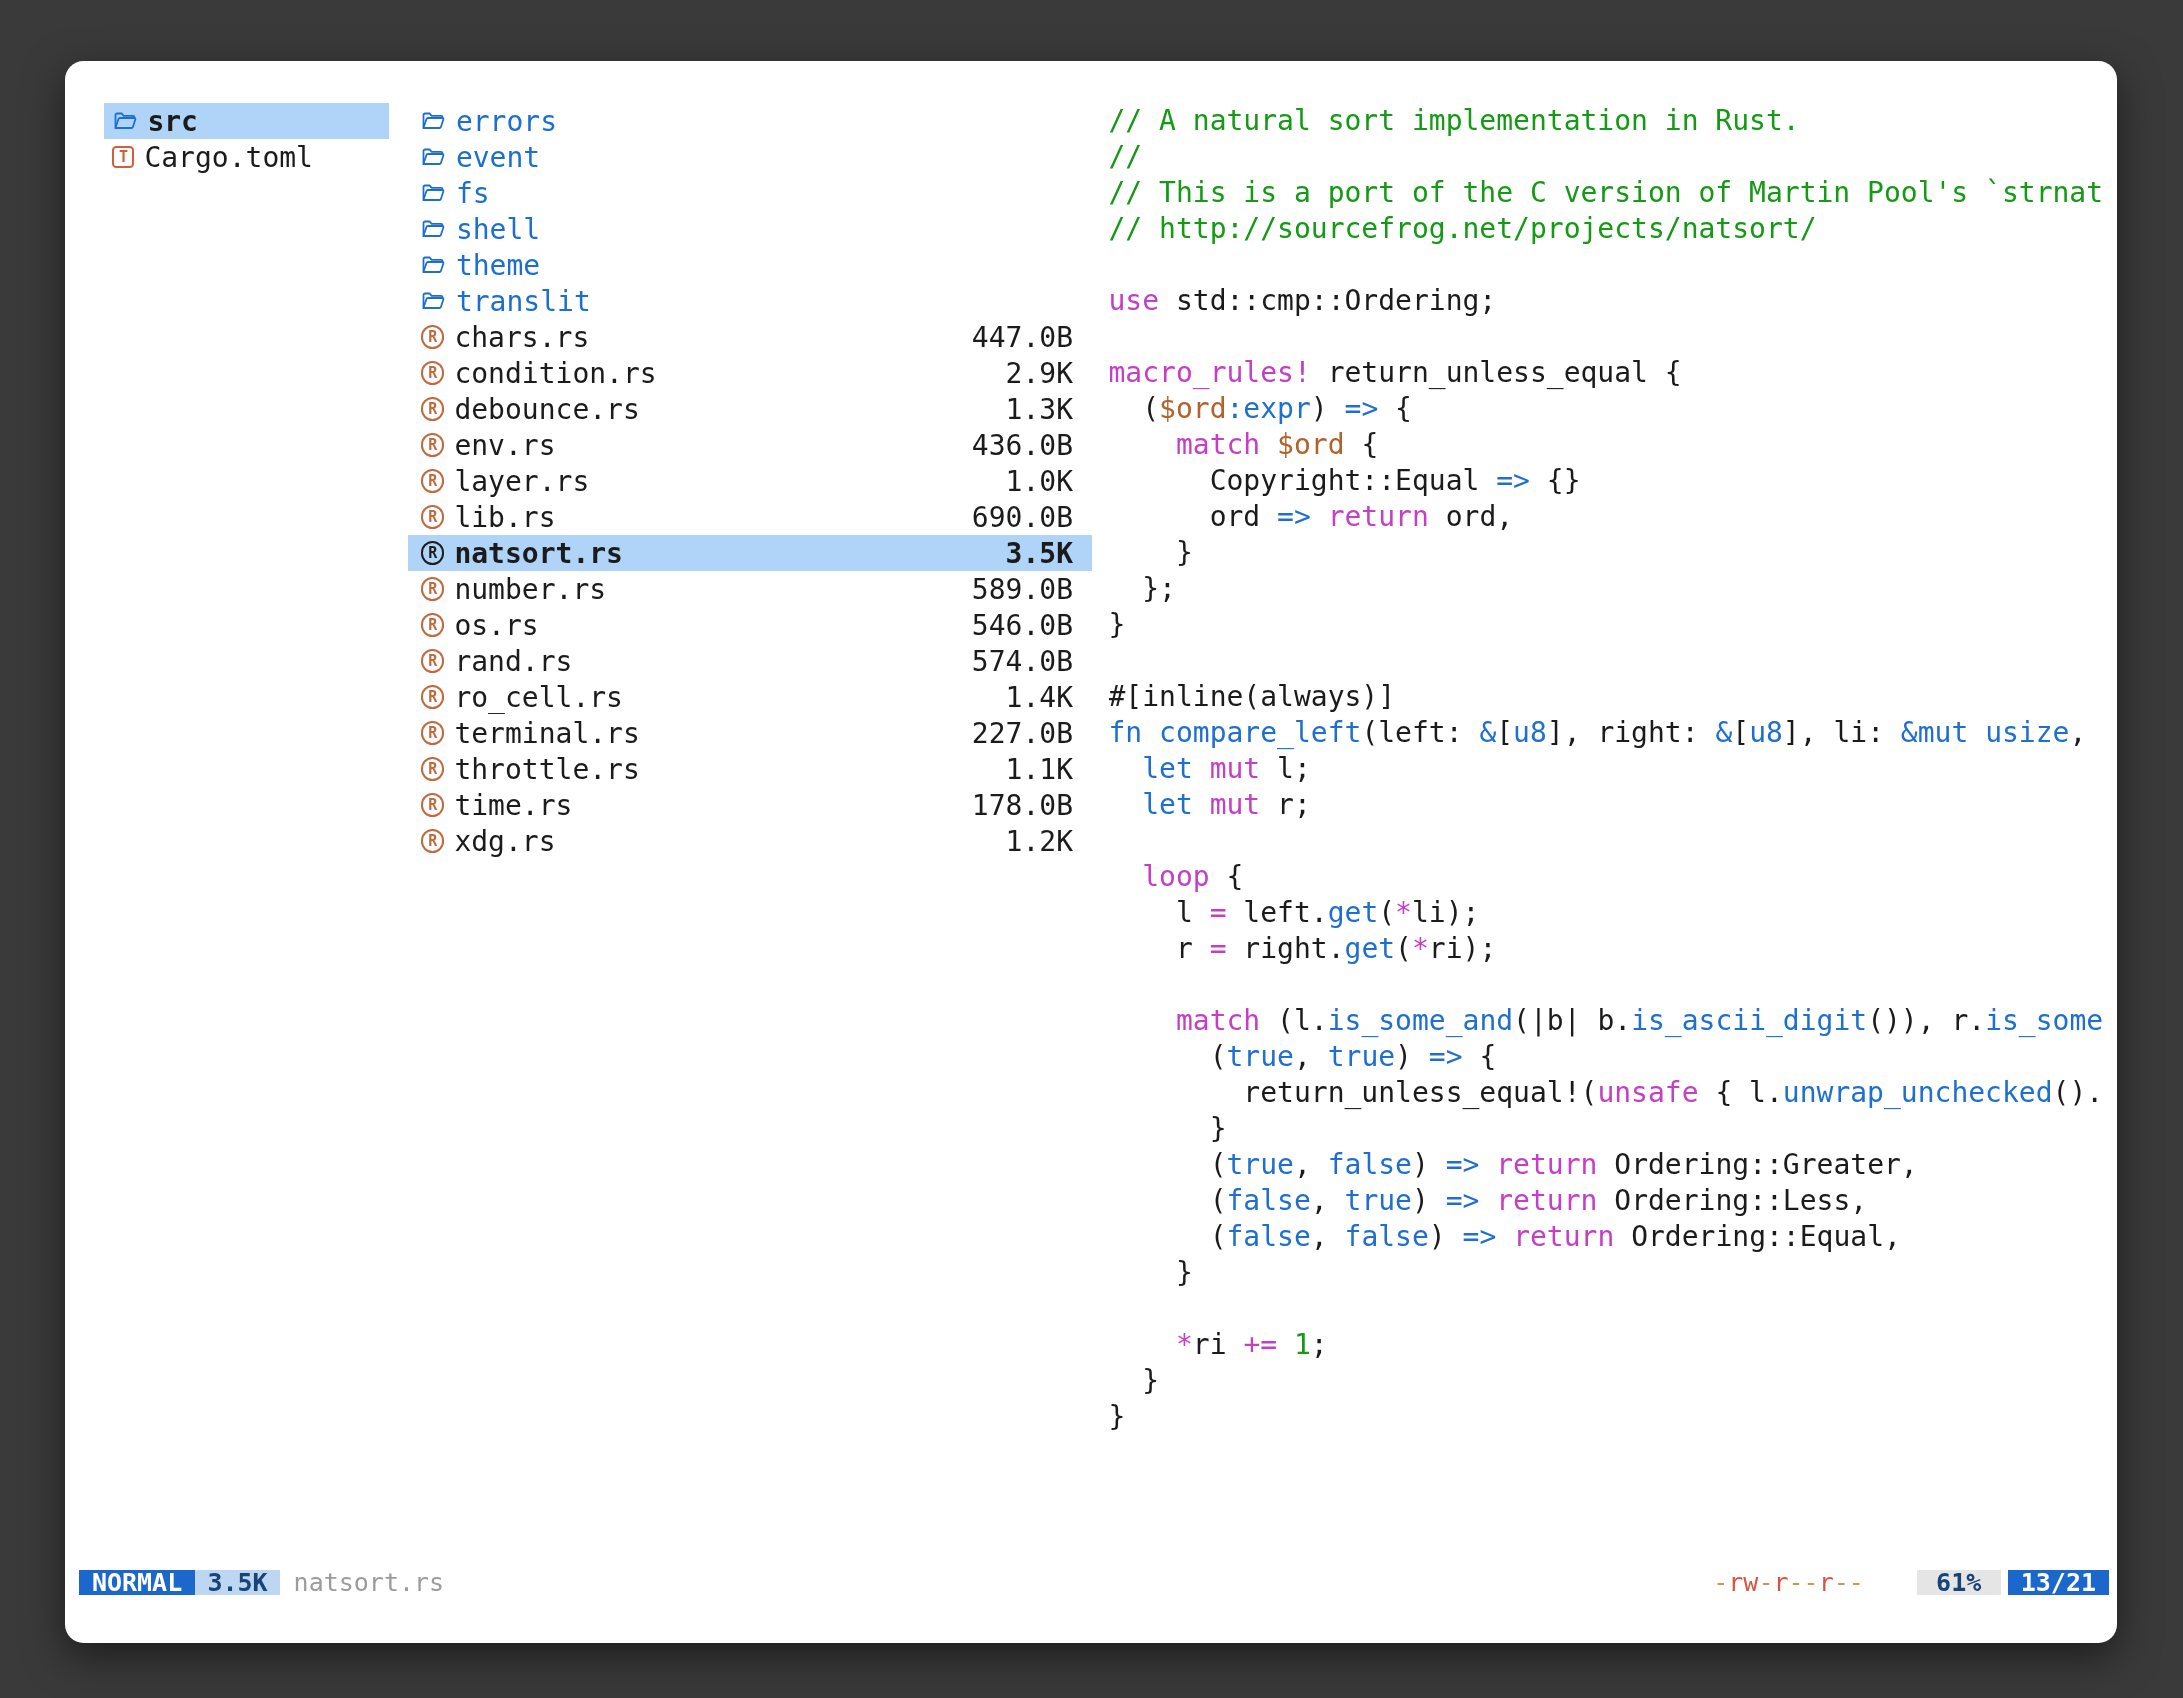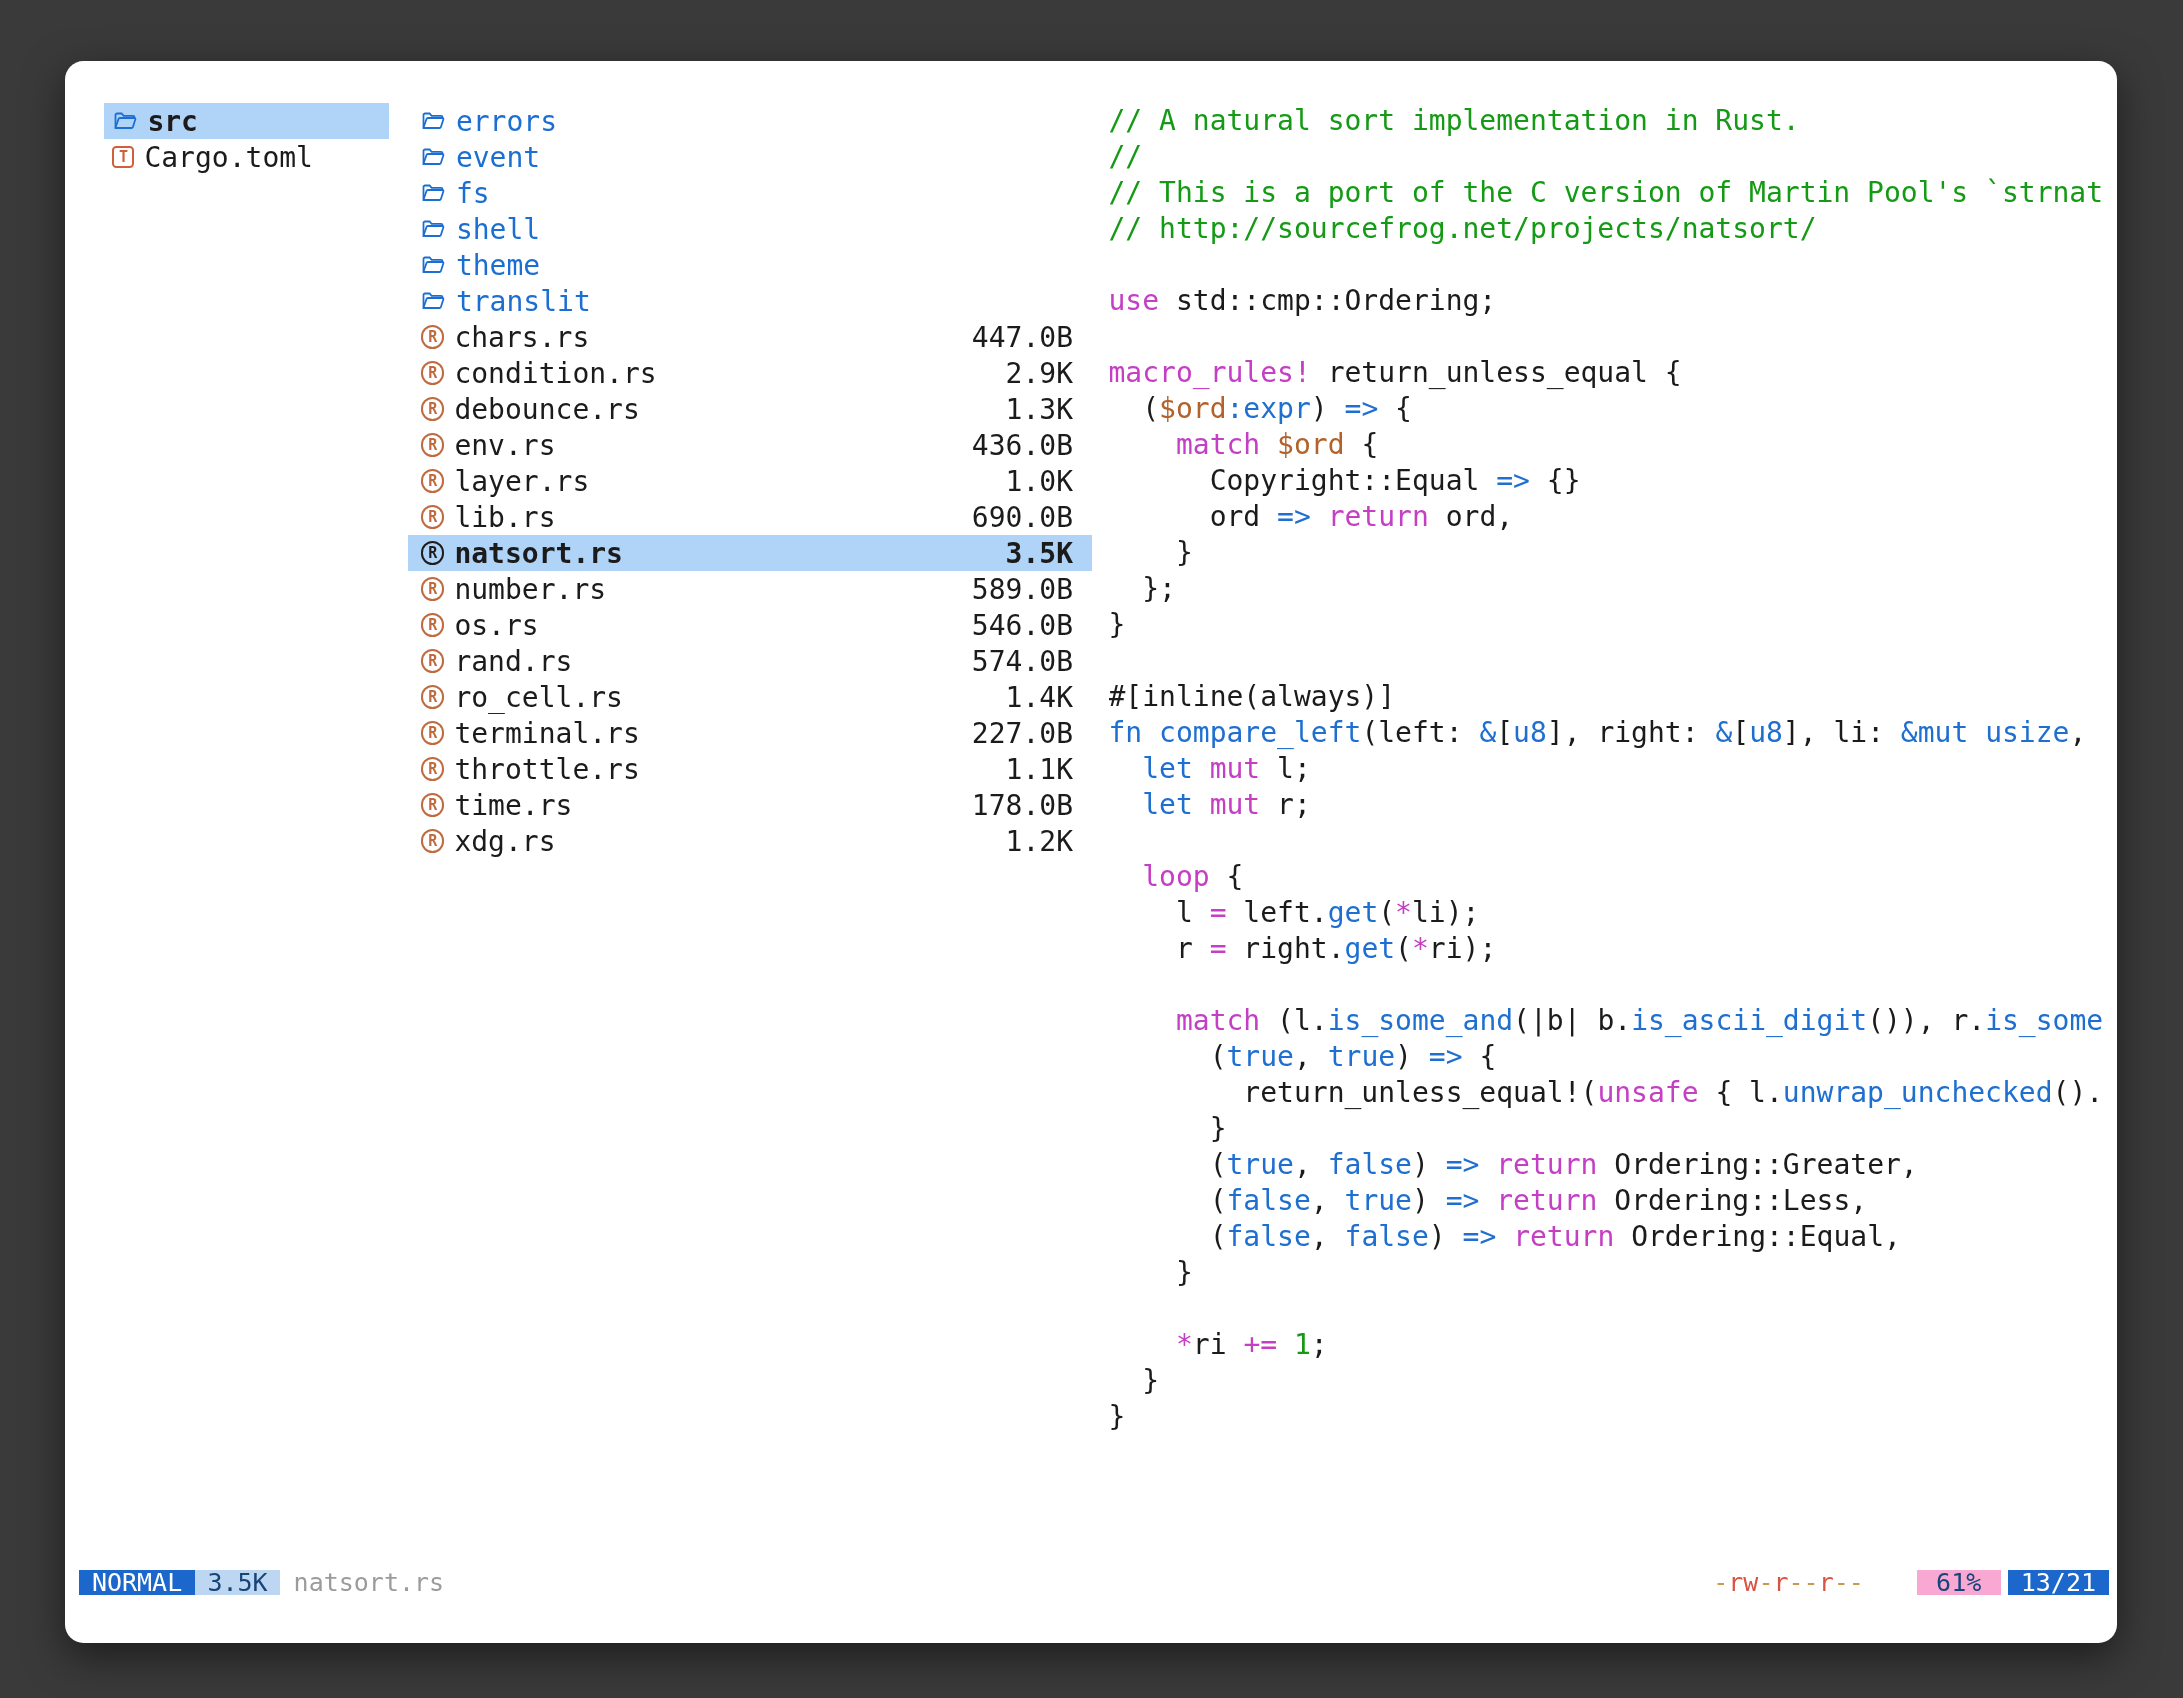"NORMAL" .chip { font-weight: 400 -> 700 }
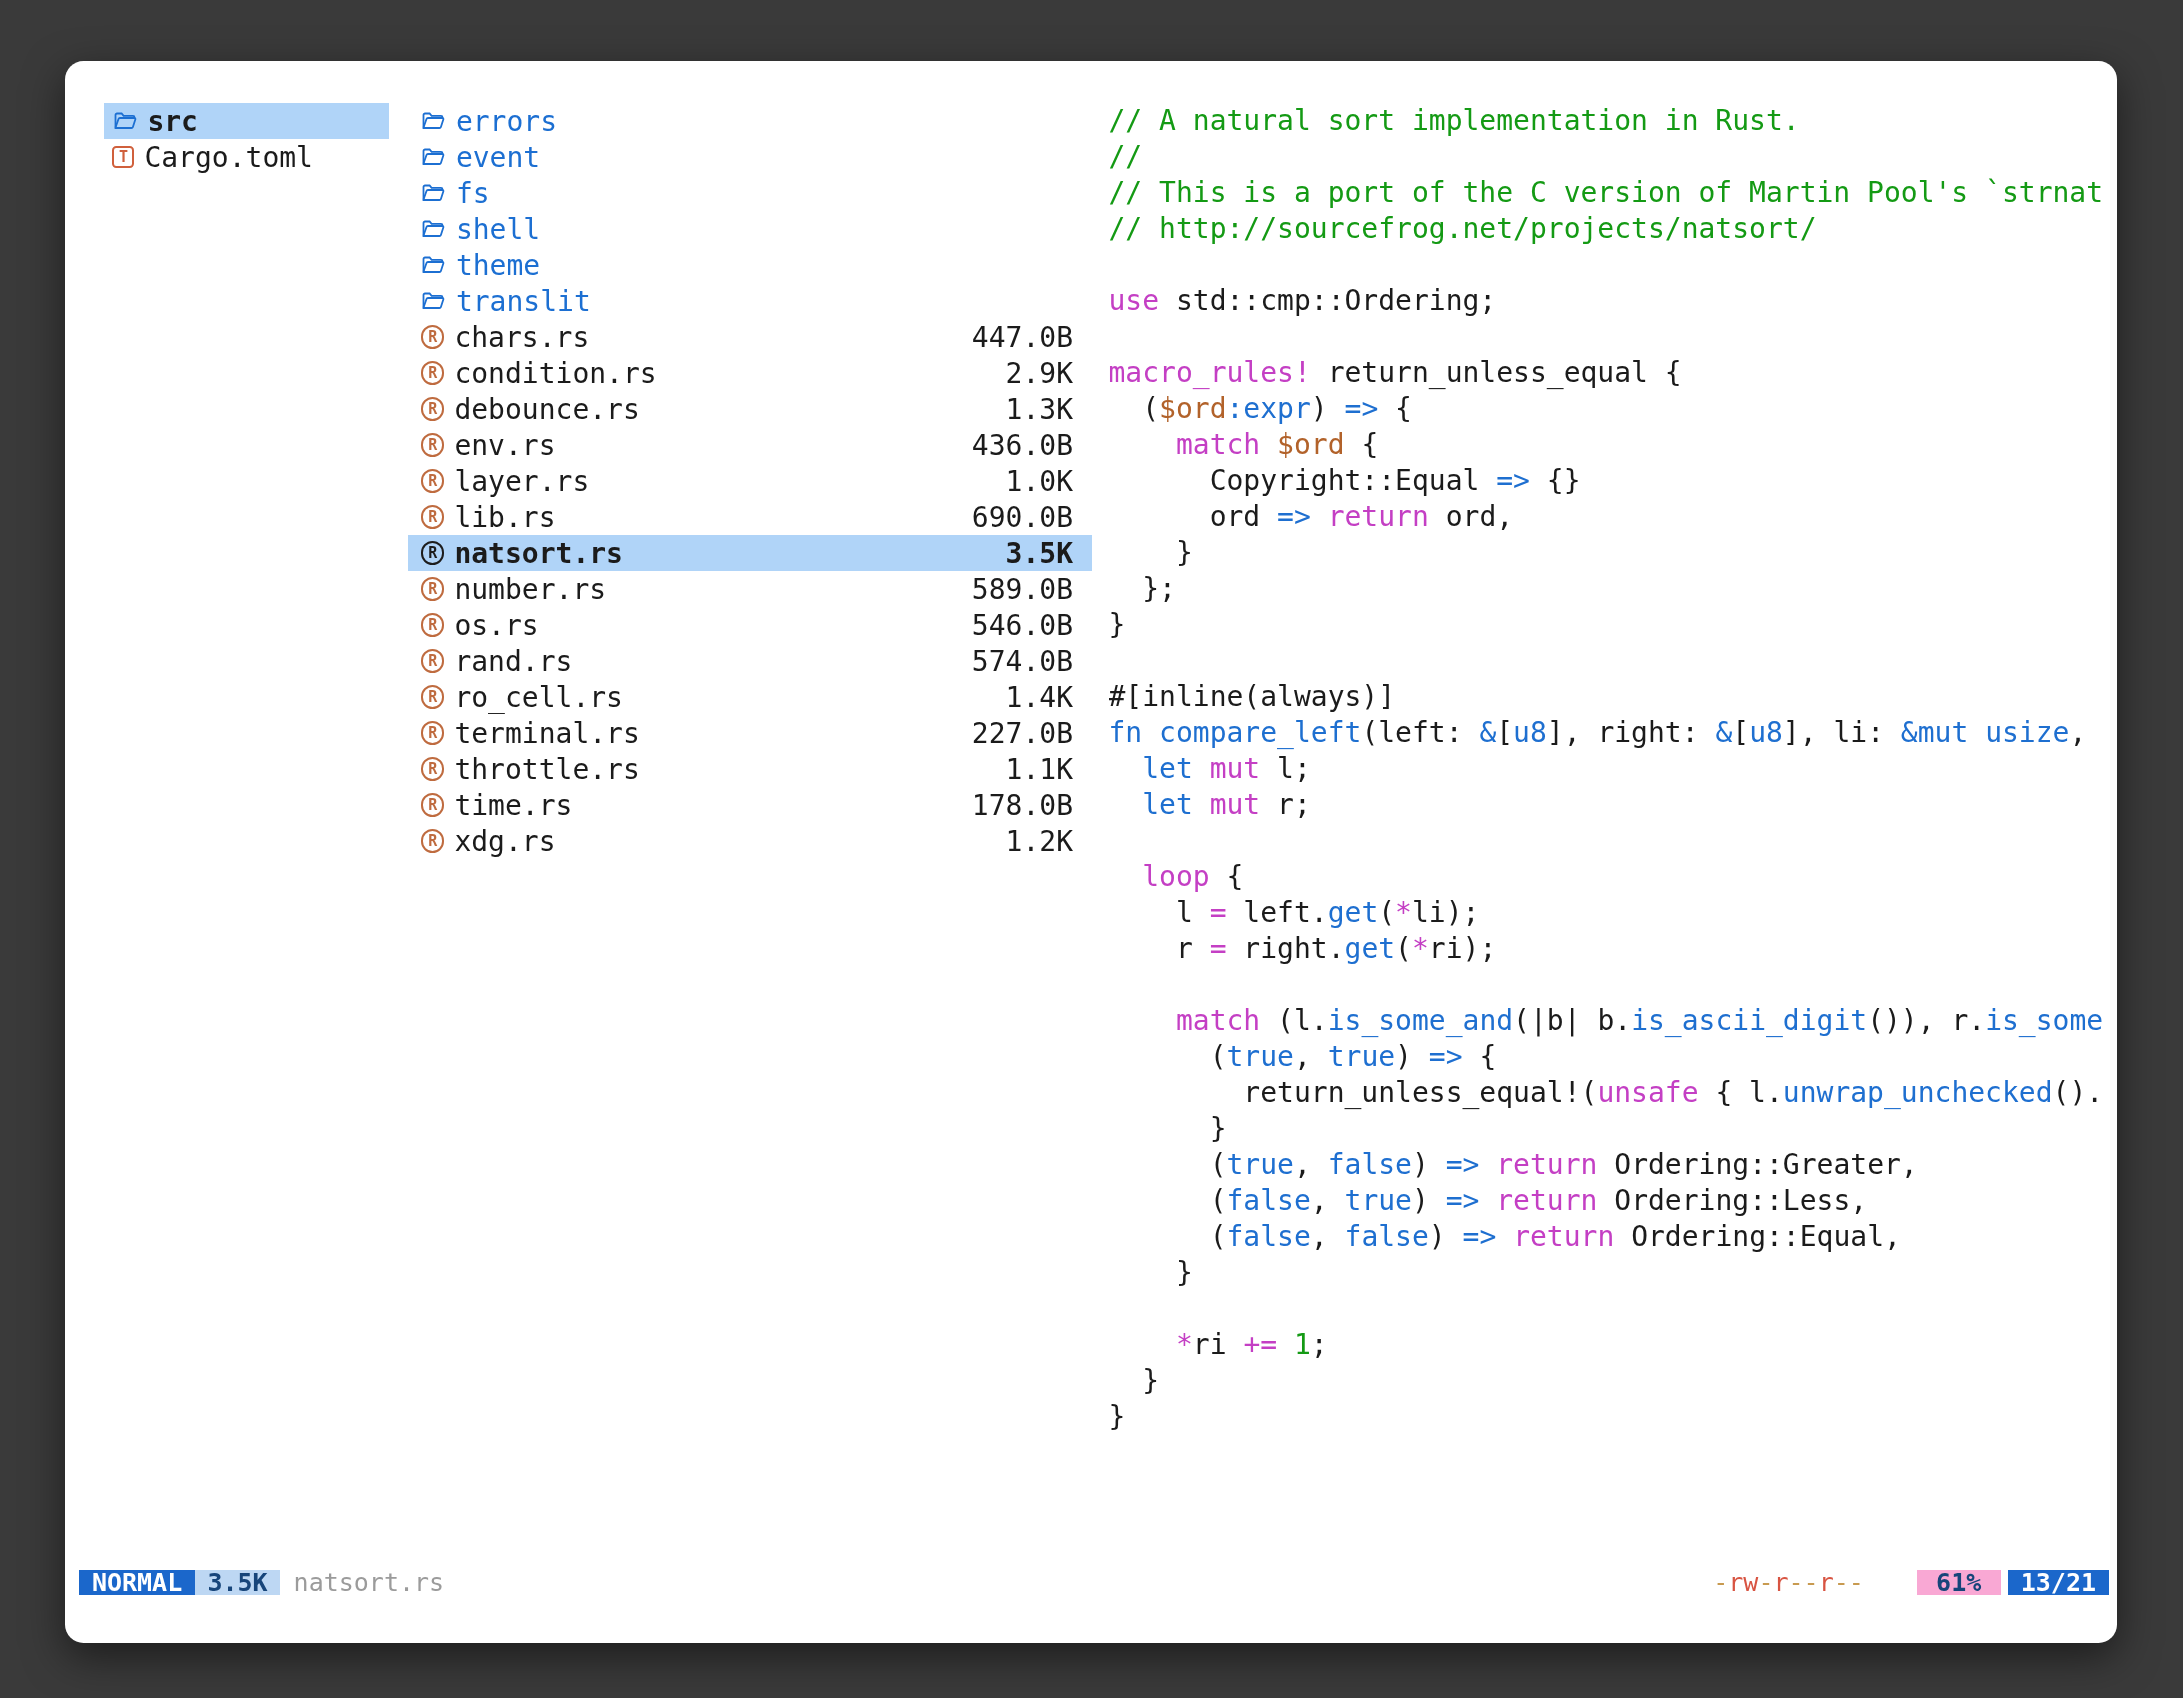"61%" .chip-percent { background: #f9a8d4 -> #e5e5e5 }
